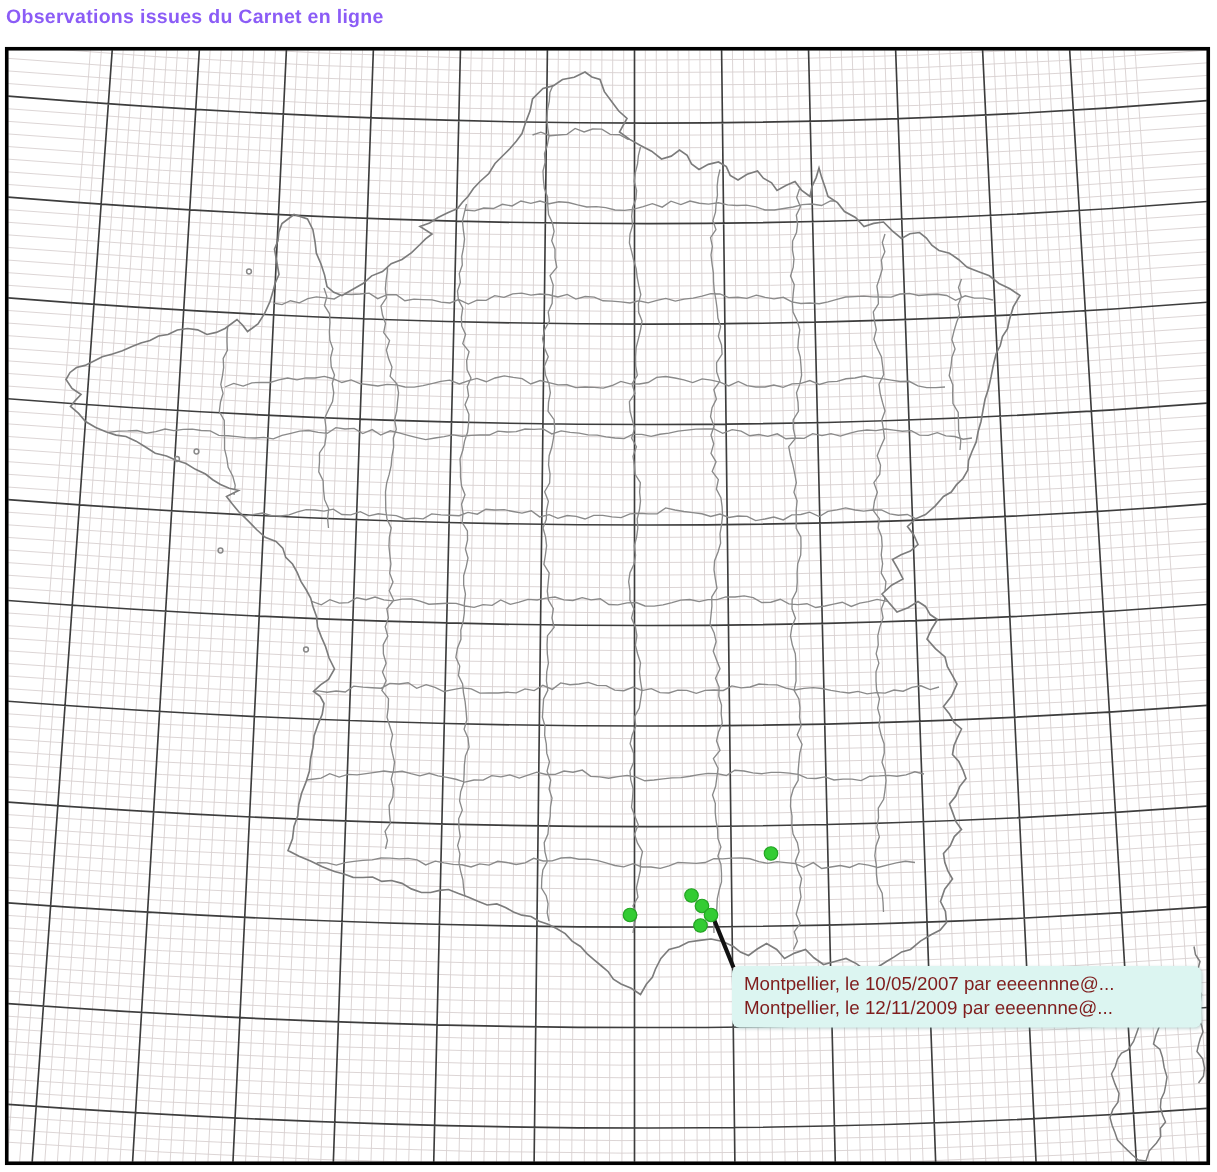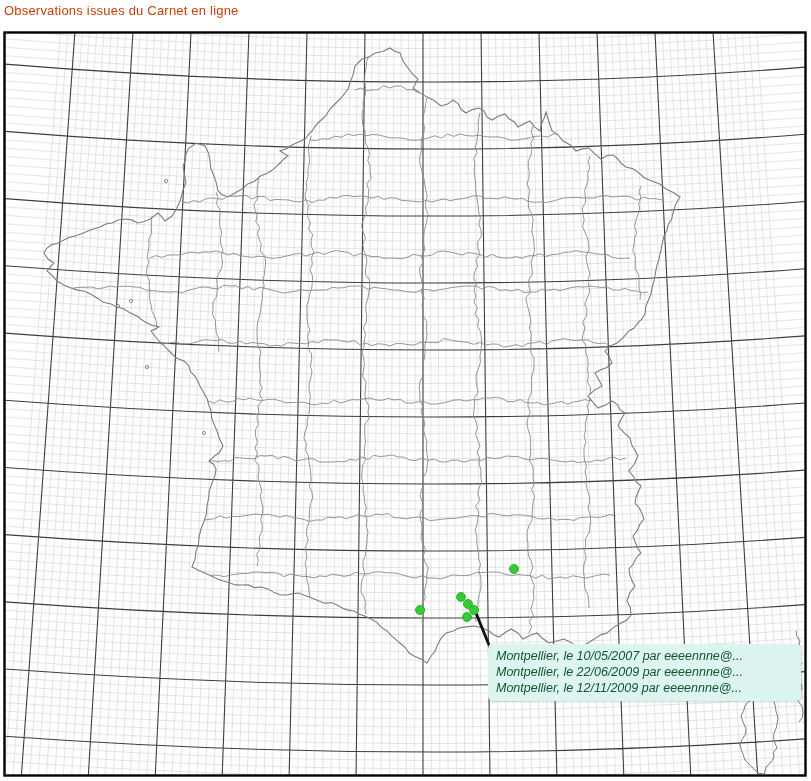"Observations issues du Carnet en" .page-title { color: #c2410c -> #8b5cf6; font-weight: normal -> bold }
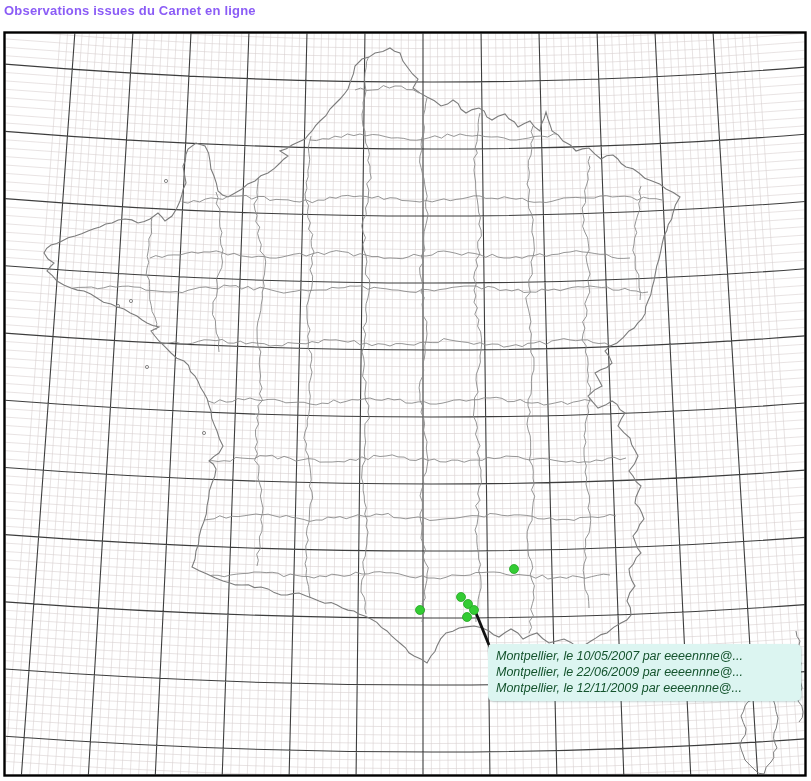"Montpellier, le 10/05/2007 par" div.tooltip { color: #14532d -> #7f1d1d; font-style: italic -> none }
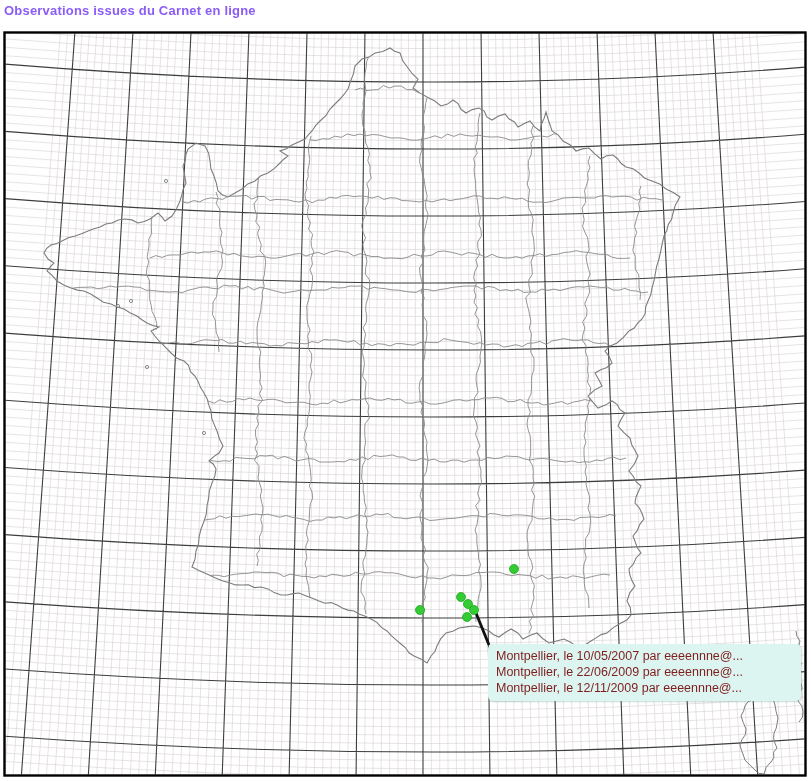"Montpellier, le 22/06/2009 par" div { html: <div>Montpellier, le 22/06/2009 par eeeennne@...</div> -> none }
